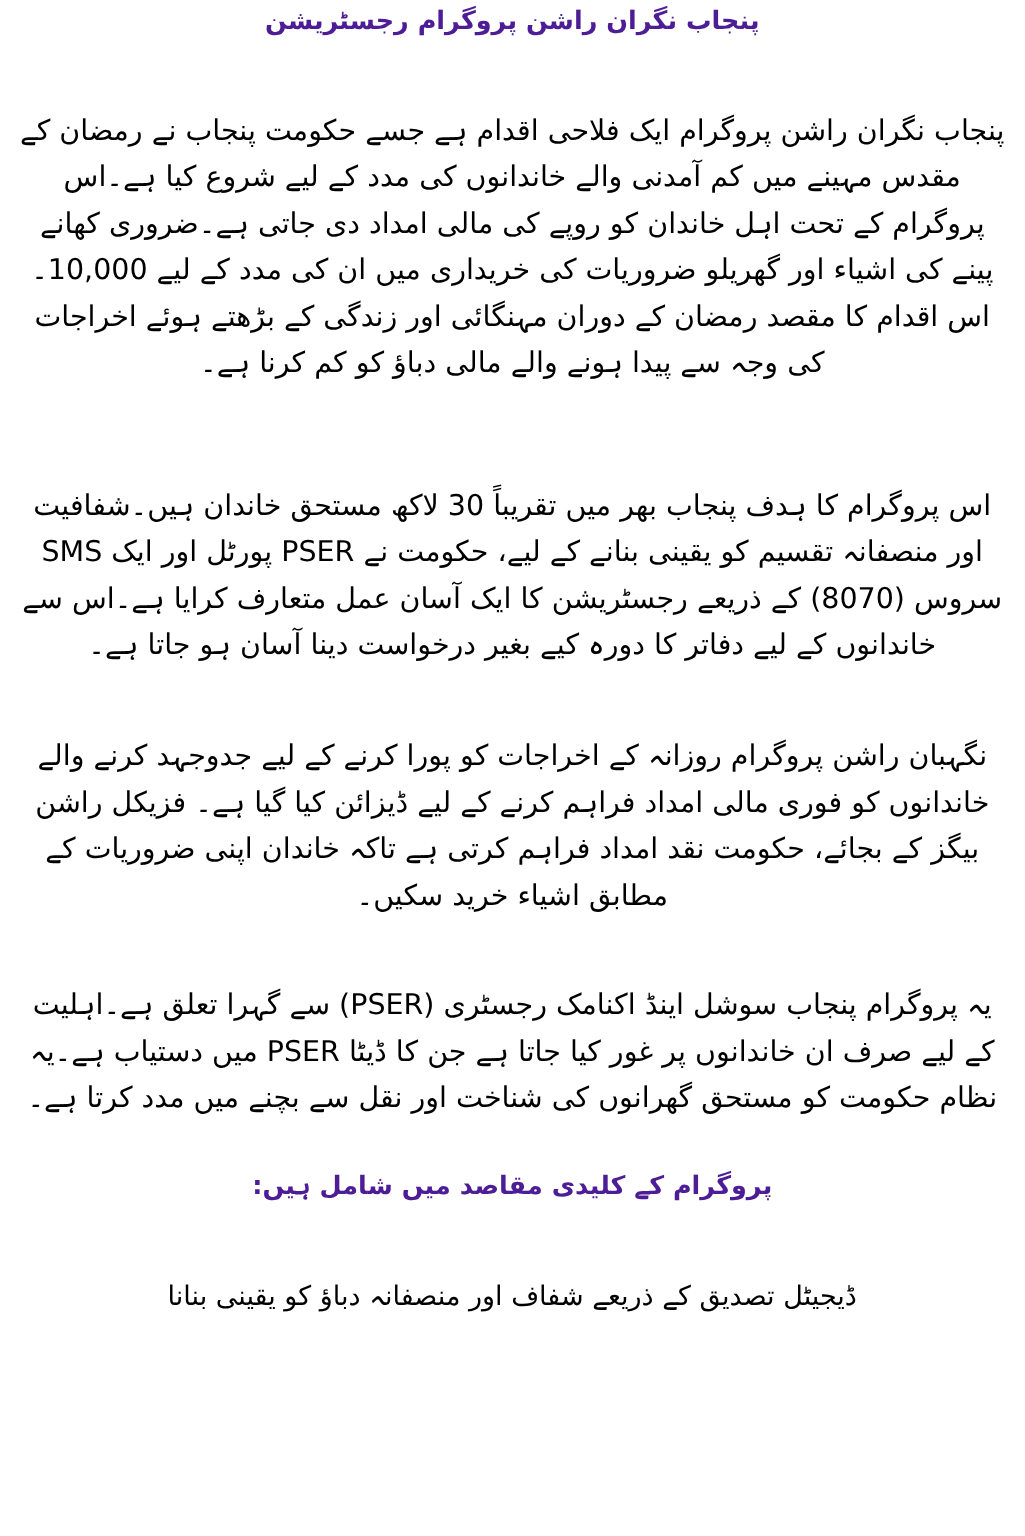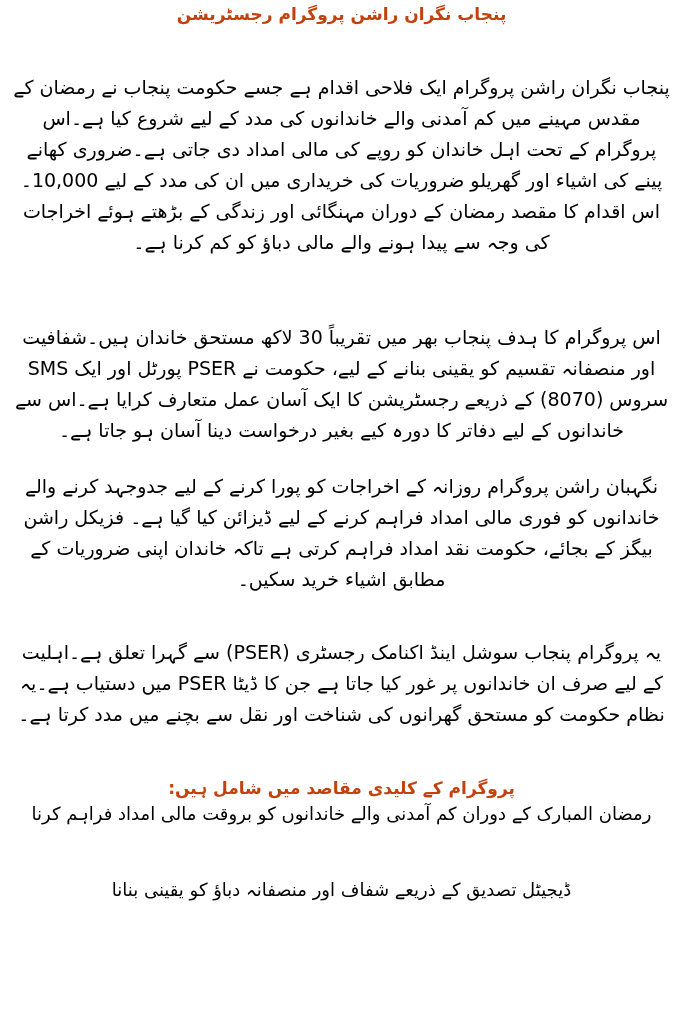"پنجاب نگران راشن پروگرام رجسٹریشن" .heading { color: #c2410c -> #4c1d95 }
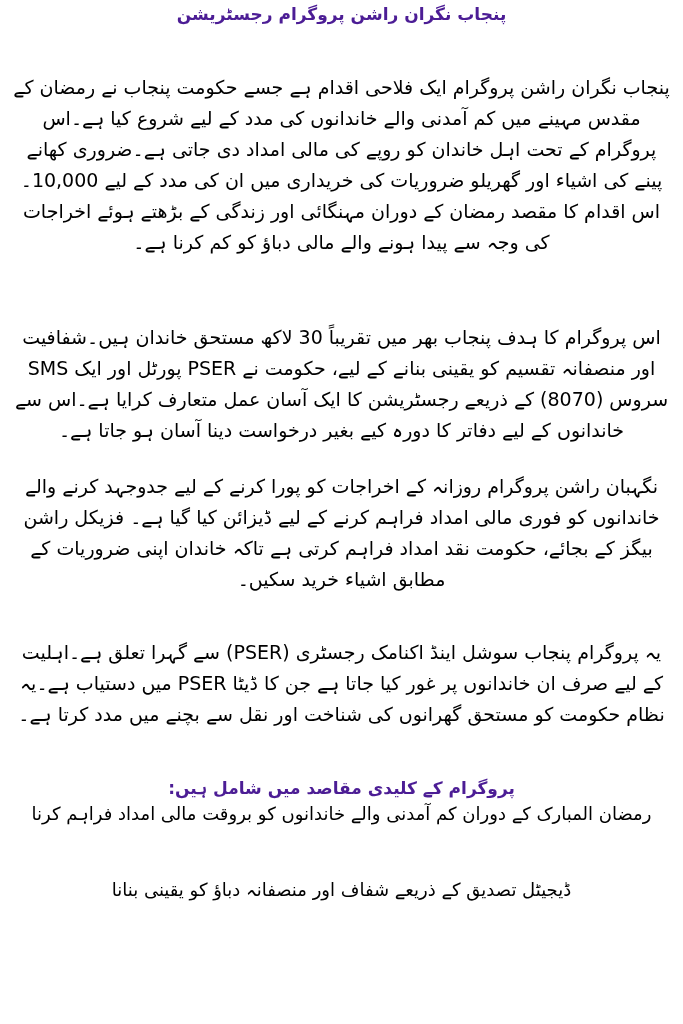"نگہبان راشن پروگرام روزانہ کے" .gap-para-3 { margin-top: 25px -> 43px }
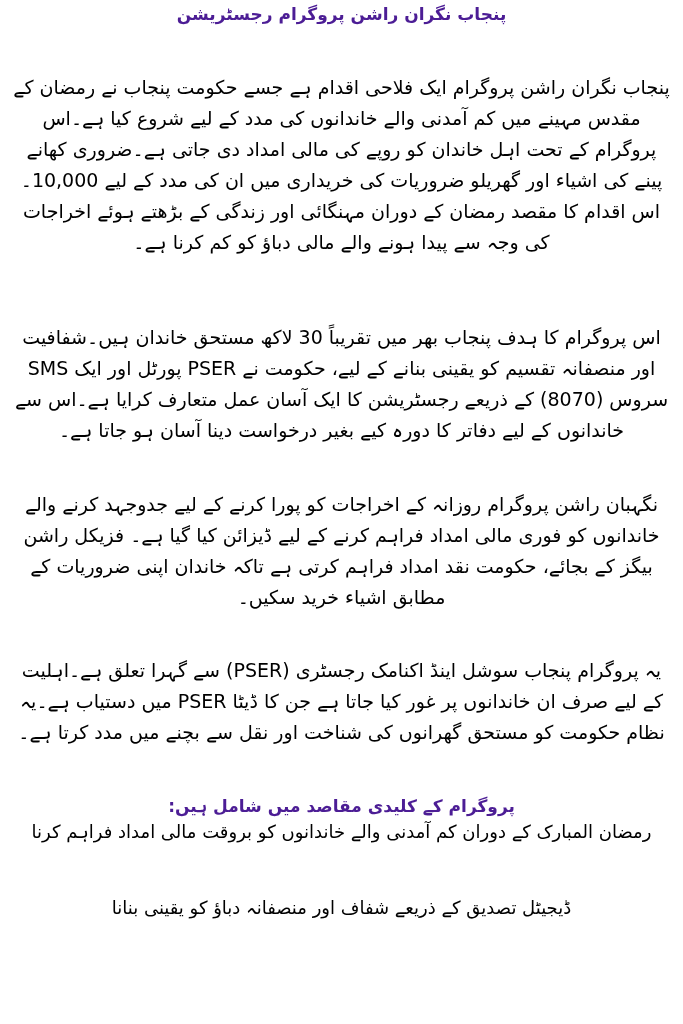"پروگرام کے کلیدی مقاصد میں" .gap-heading-3 { margin-top: 46px -> 31px }
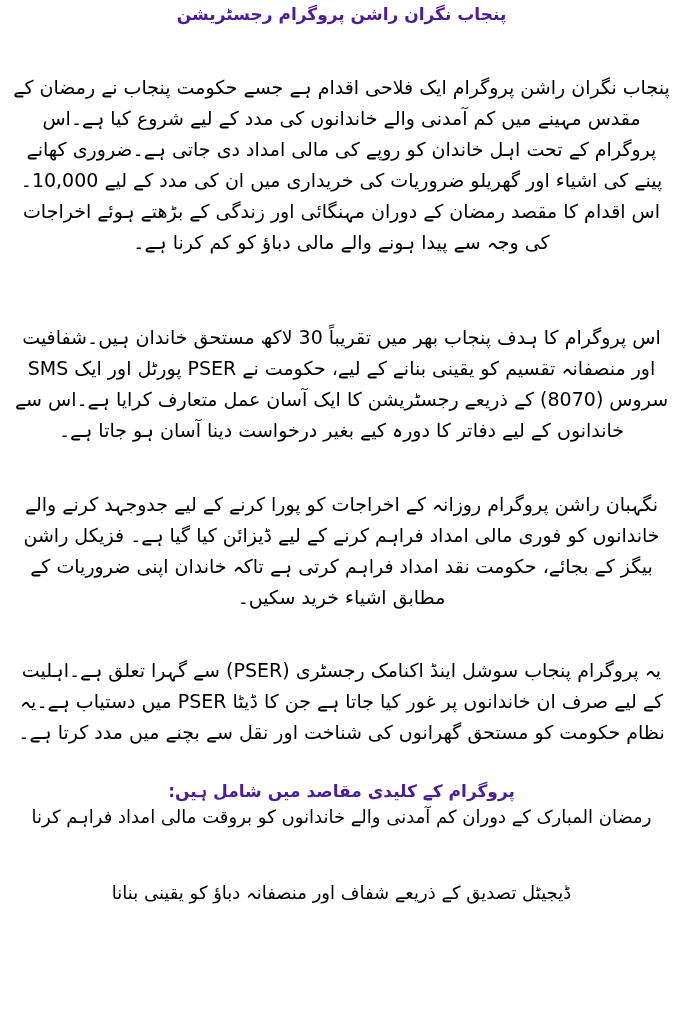"رمضان المبارک کے دوران کم" p.list-item { html: <p>رمضان المبارک کے دوران کم آمدنی والے خاندانوں کو بروقت مالی امداد فراہم کرنا</p> -> none }
